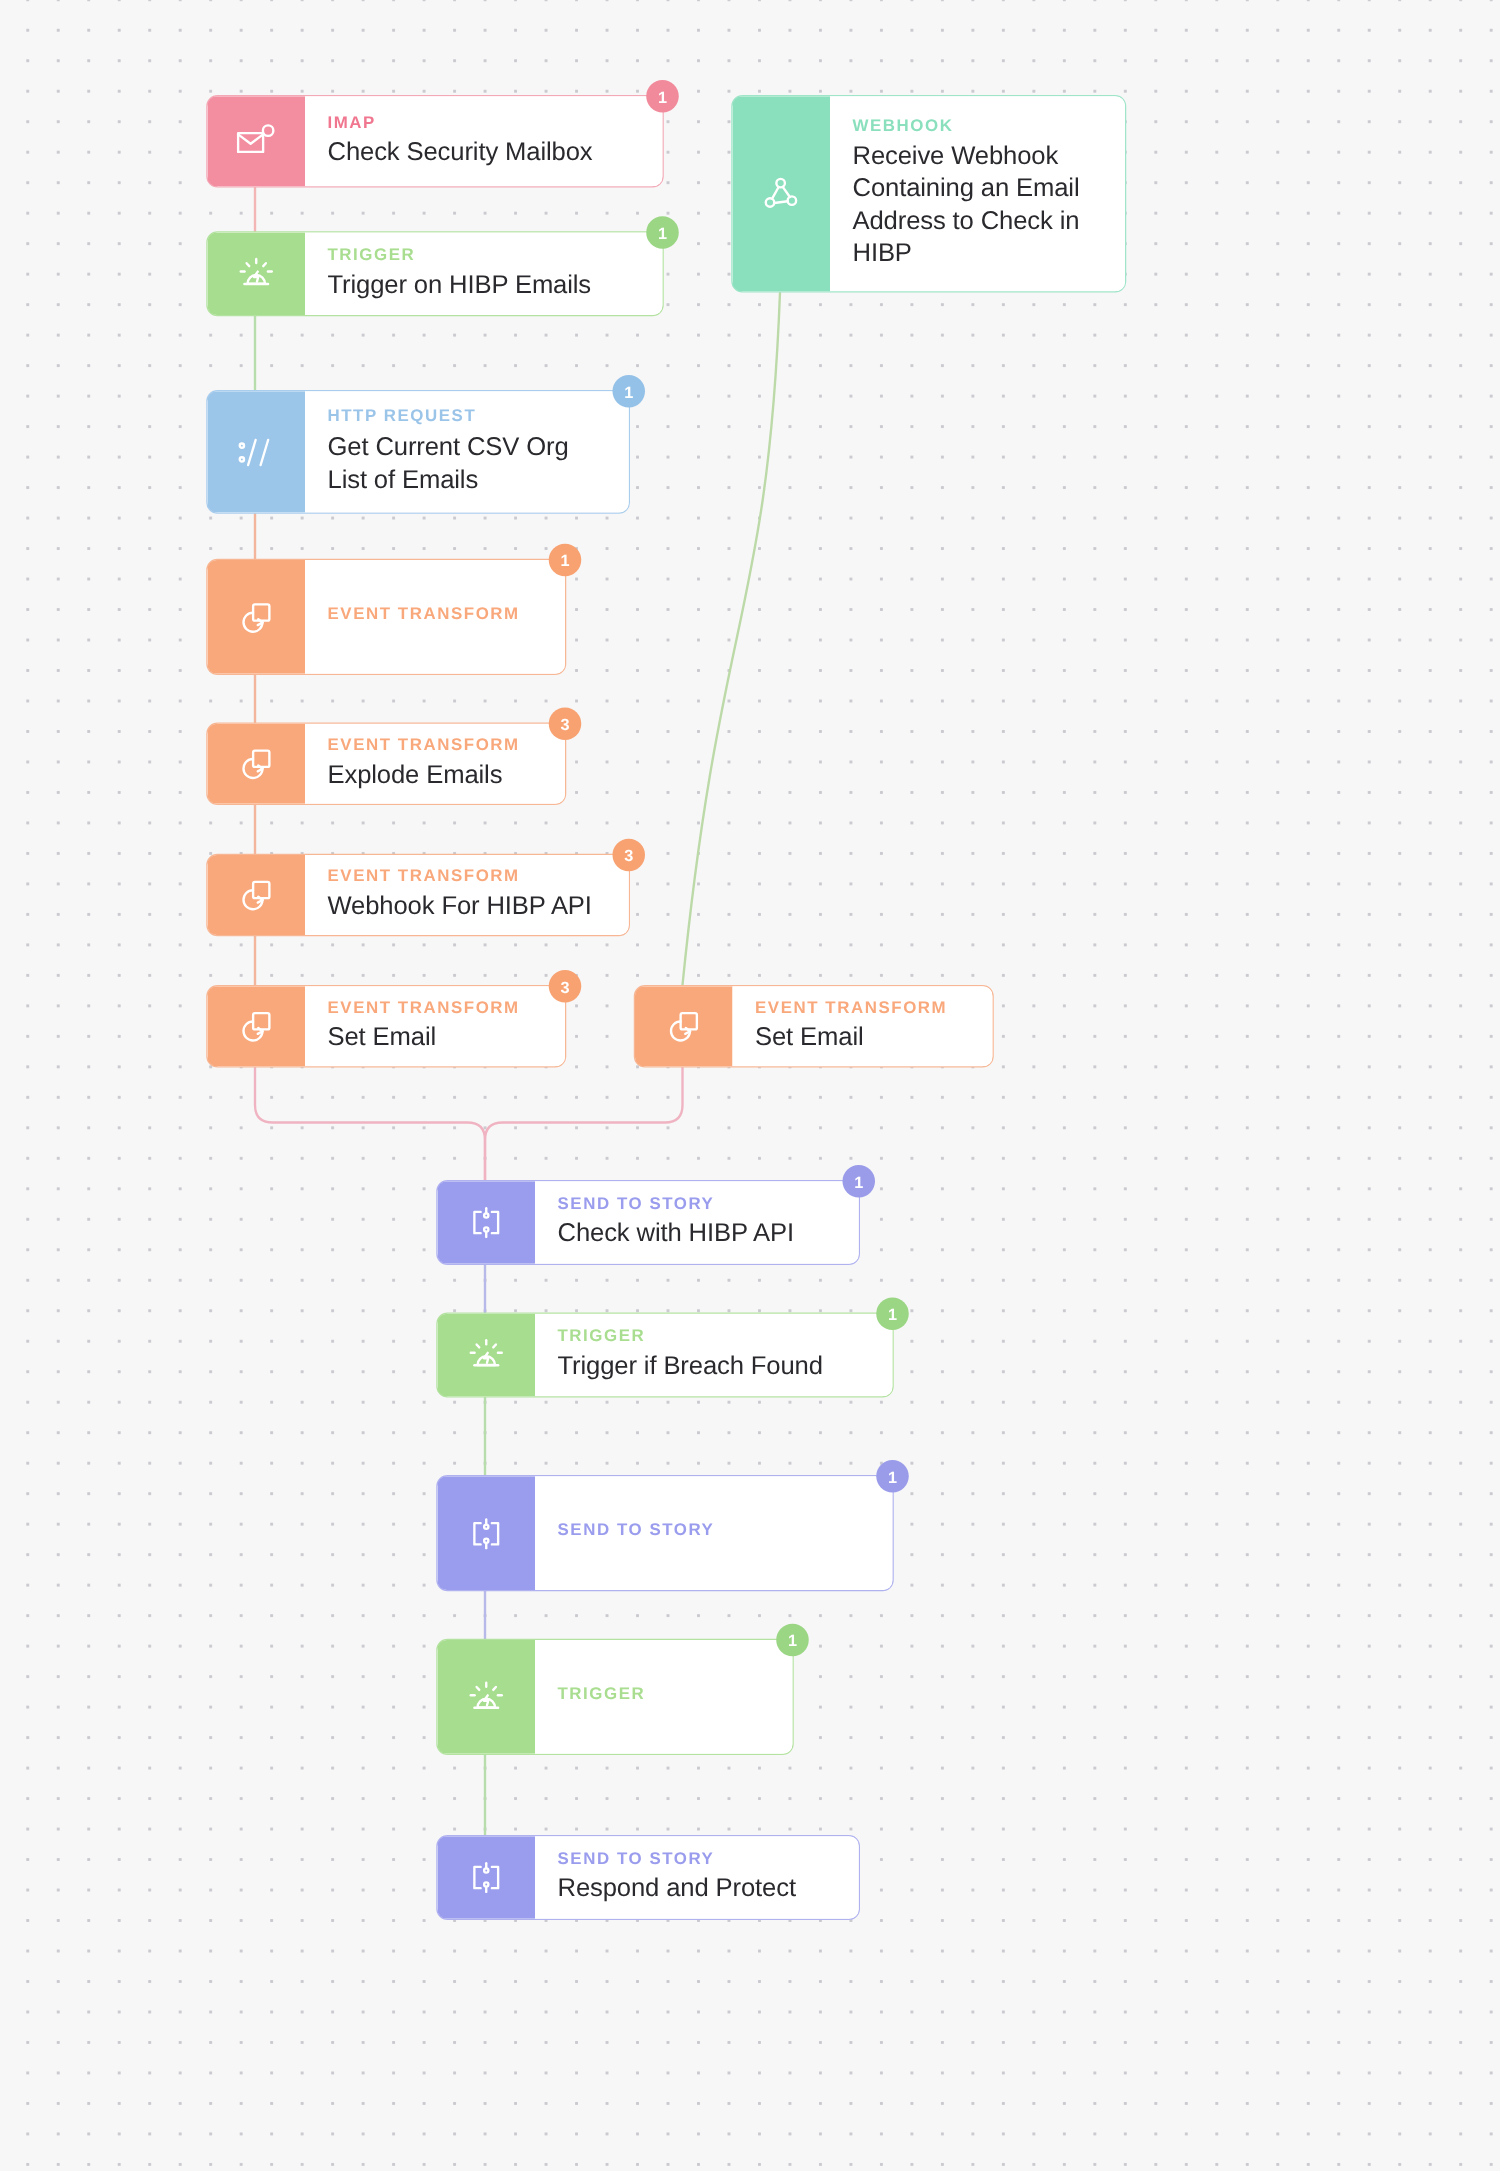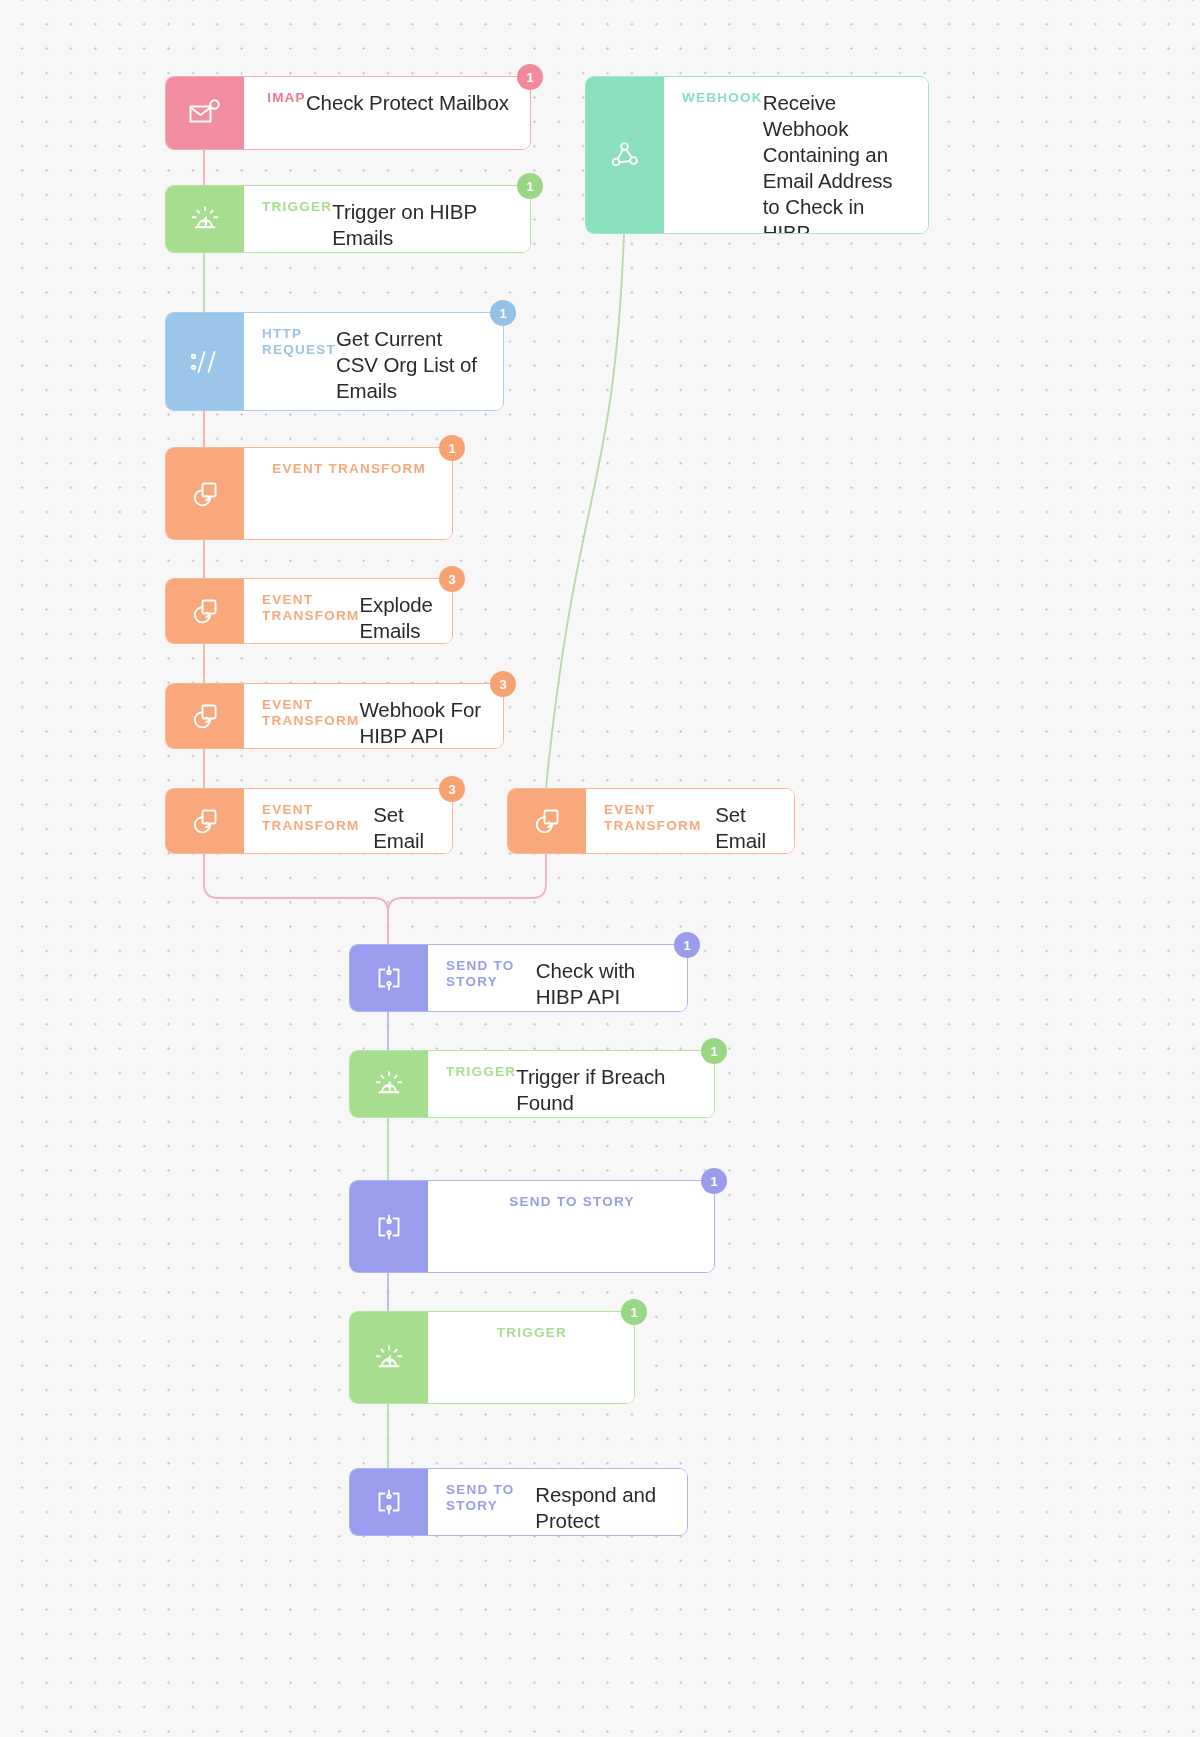"IMAP" .body-pane { flex-direction: row -> column }
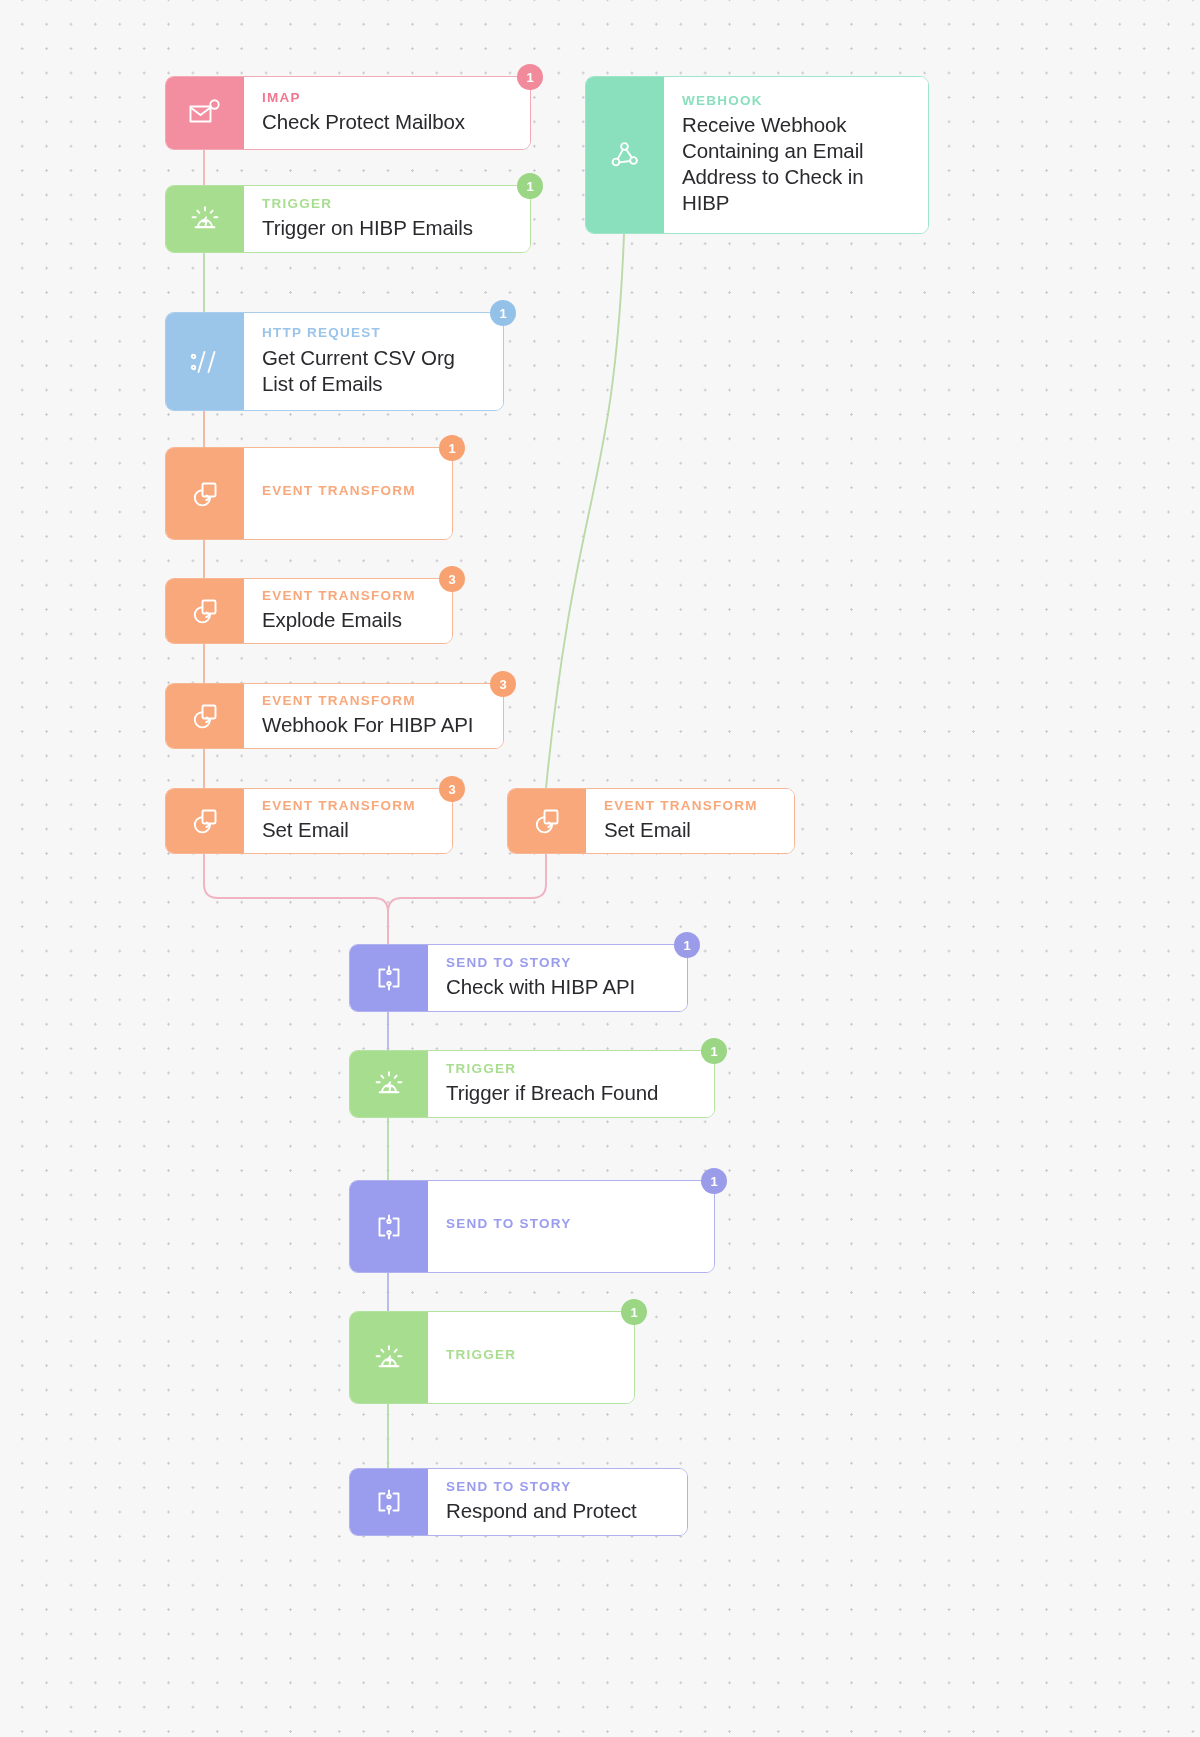"WEBHOOK" div.node { width: 344px -> 316px }
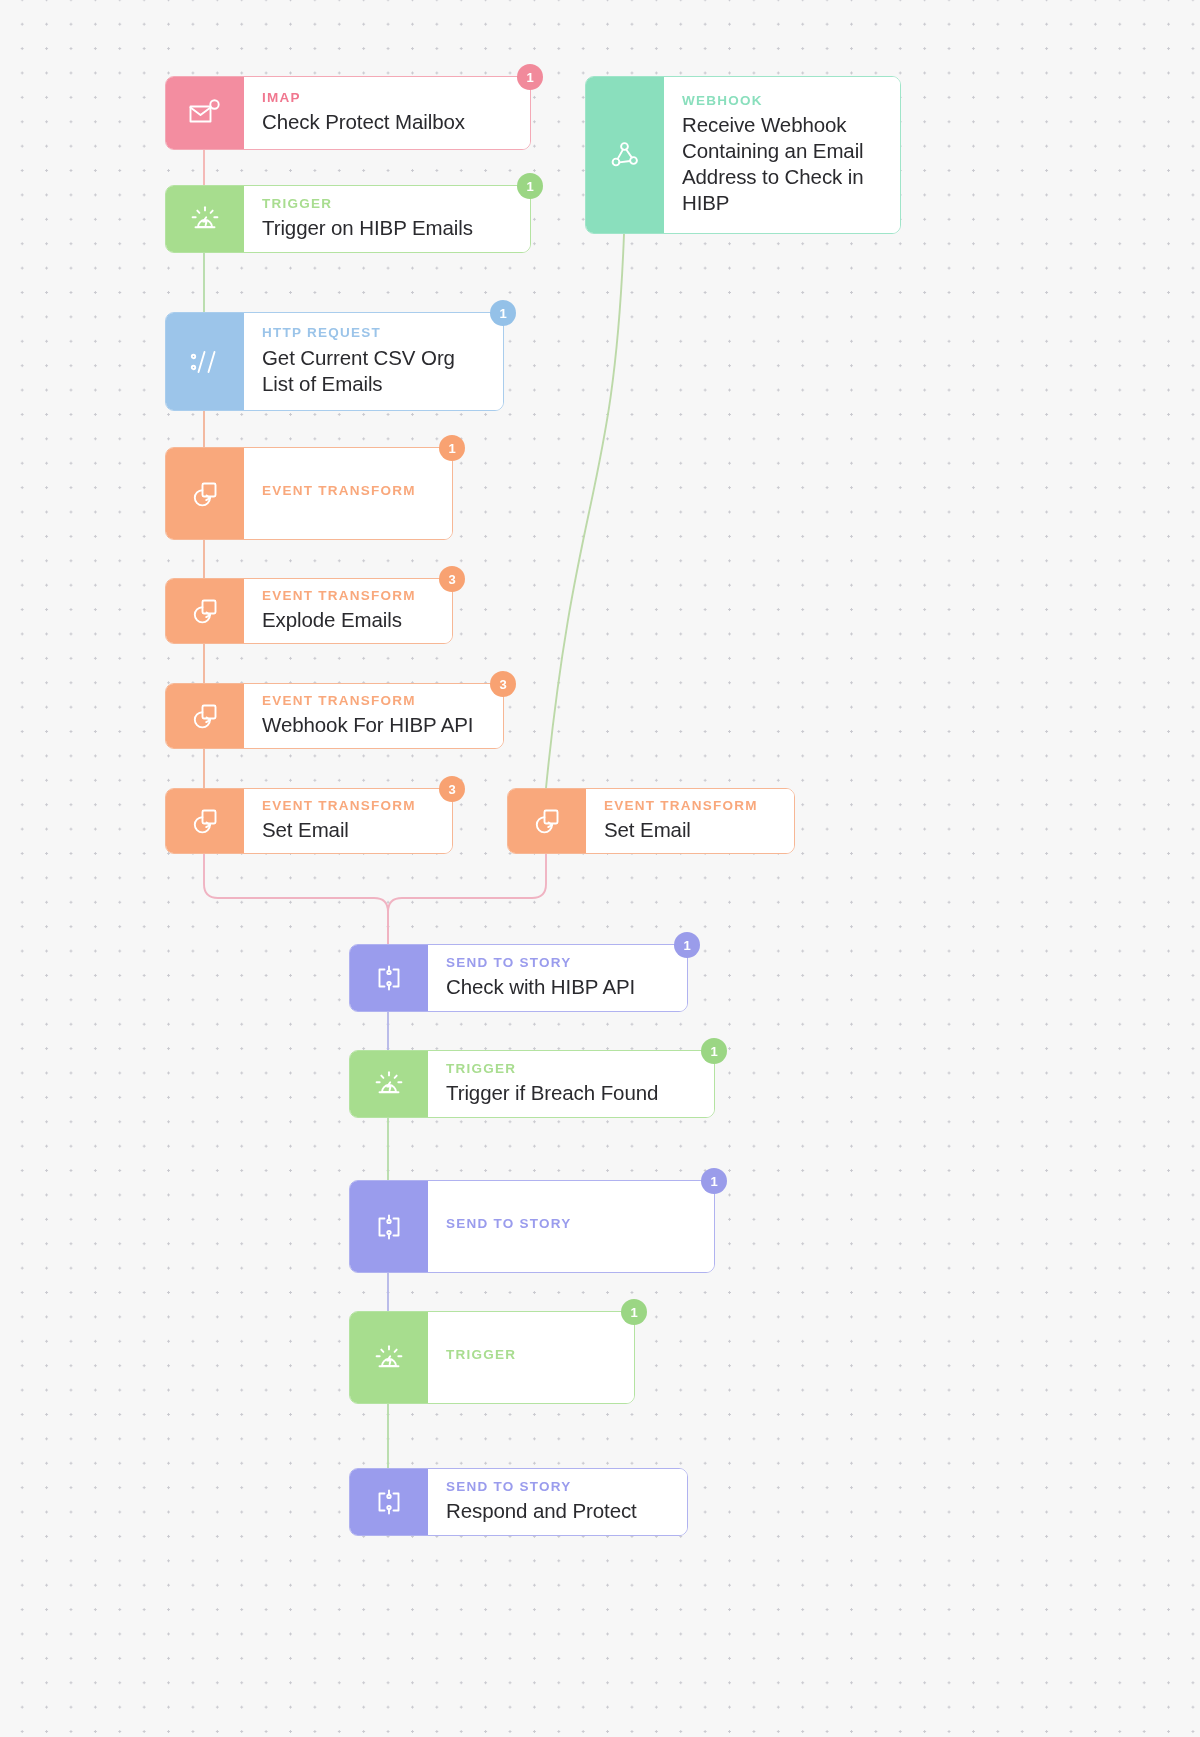"Check Protect Mailbox" div.title { text: Protect -> Security }
